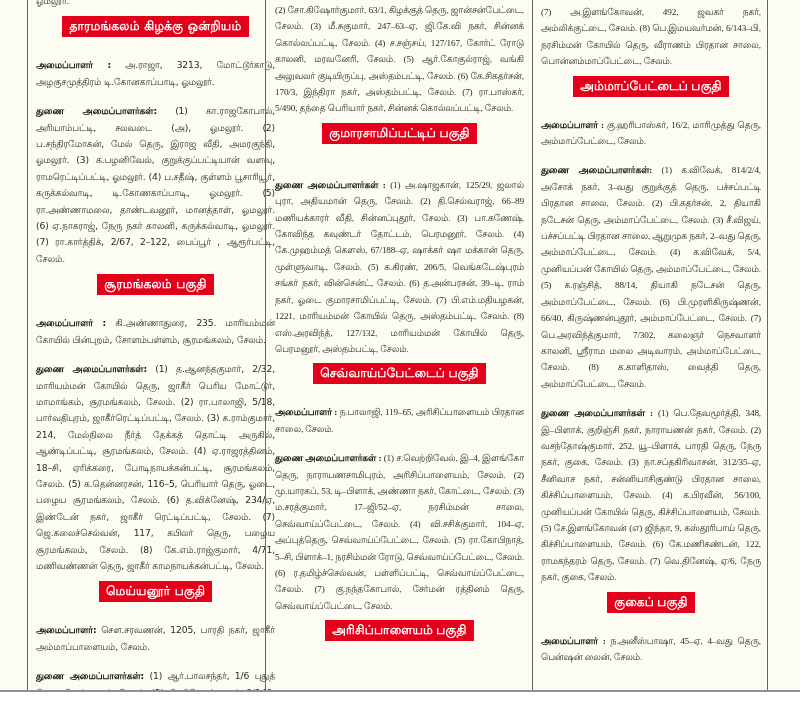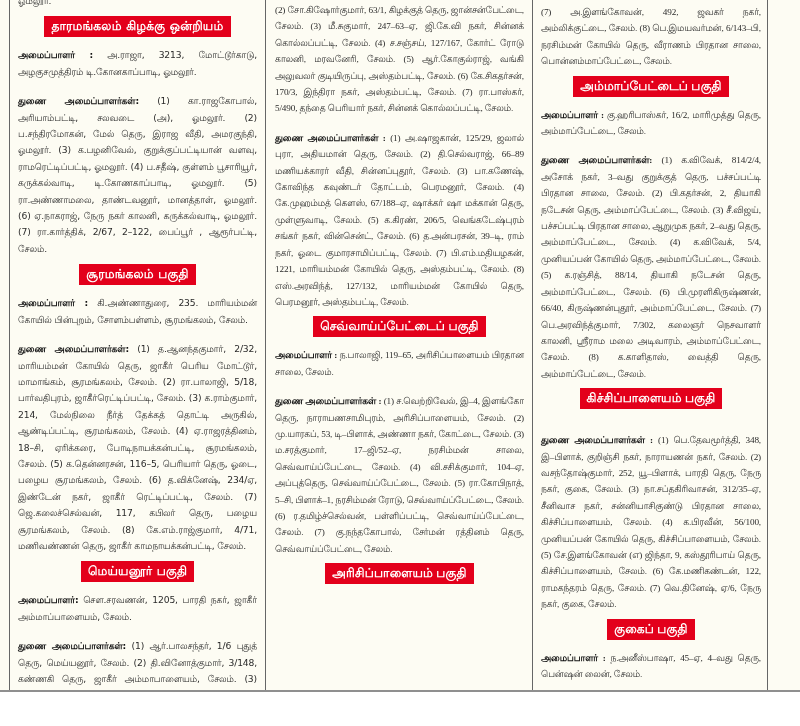"ஓமலூர்." .col1 { left: 9px -> 27px }
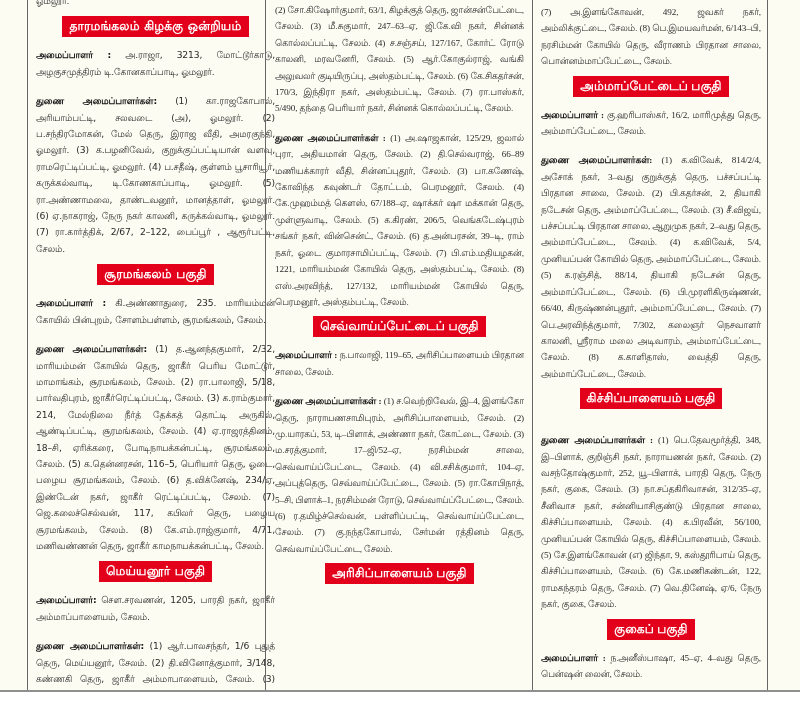"தாரமங்கலம் கிழக்கு ஒன்றியம்" .head-wrap { margin: 6px 0 10px 0 -> 6px 0 20px 0 }
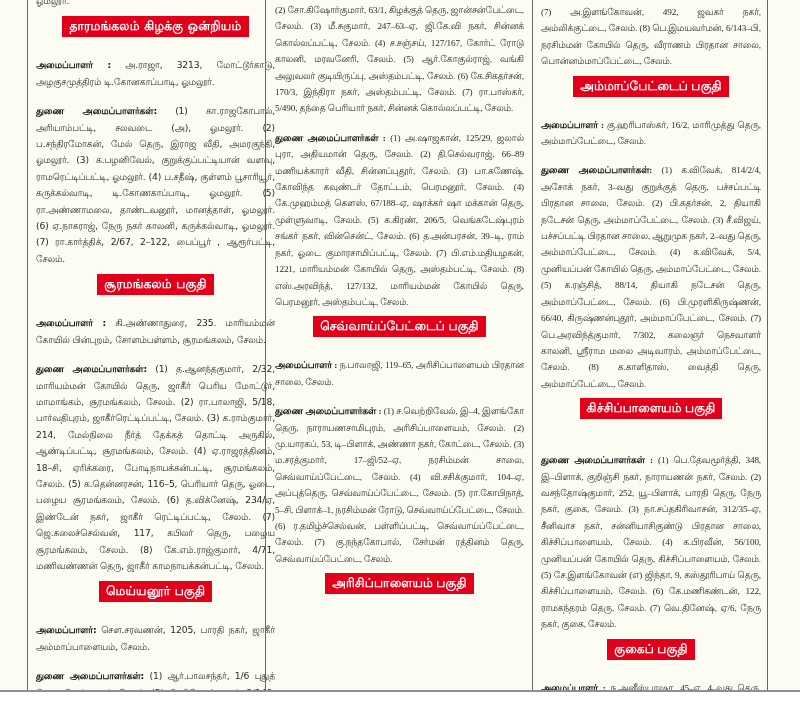"குமாரசாமிப்பட்டிப் பகுதி" div.head-wrap { html: none -> <div> <span>குமாரசாமிப்பட்டிப் பகுதி</span> </div> }
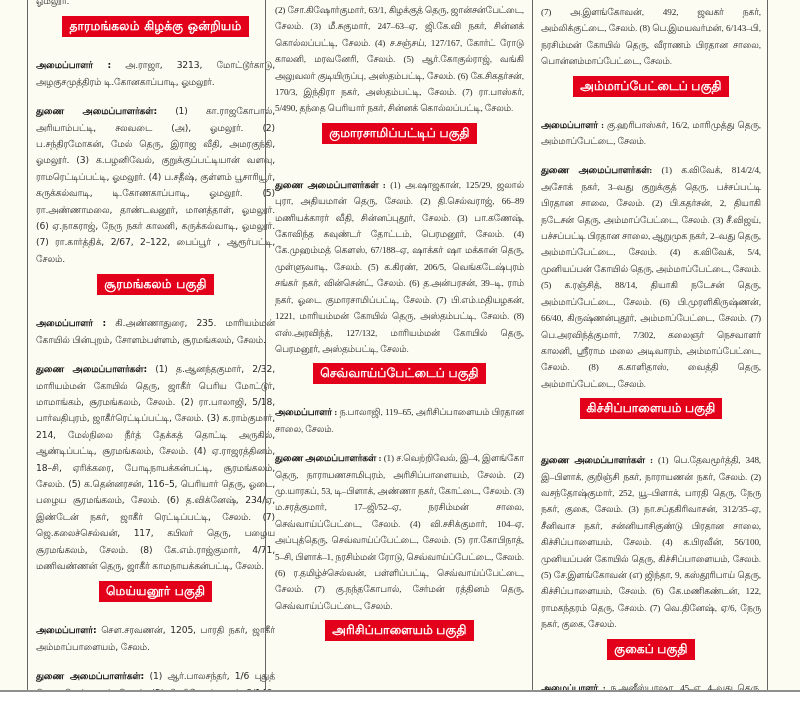"கிச்சிப்பாளையம் பகுதி" div.head-wrap { html: <div> <span>கிச்சிப்பாளையம் பகுதி</span> </div> -> none }
